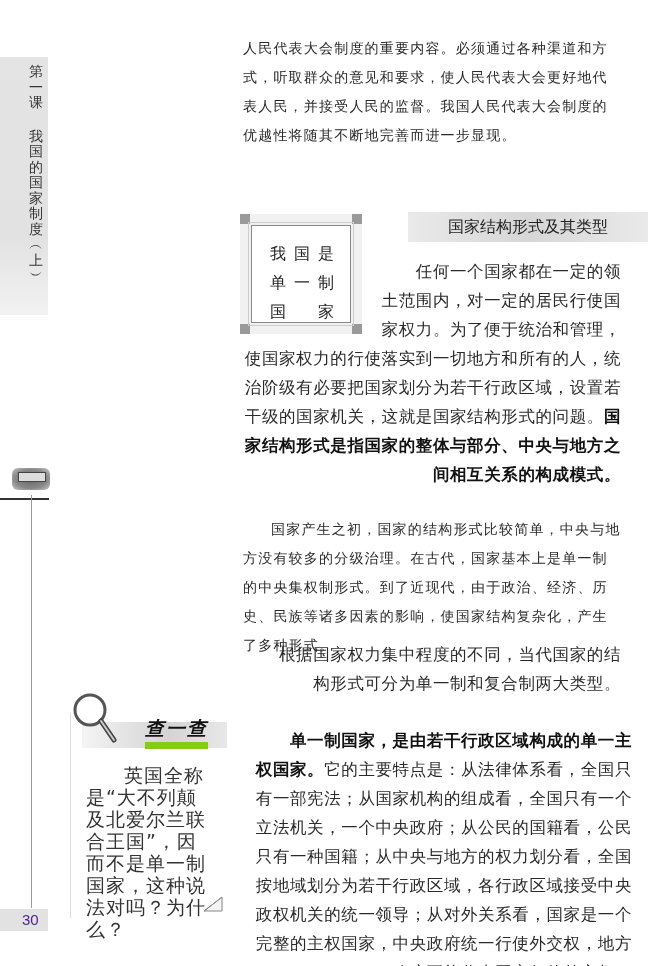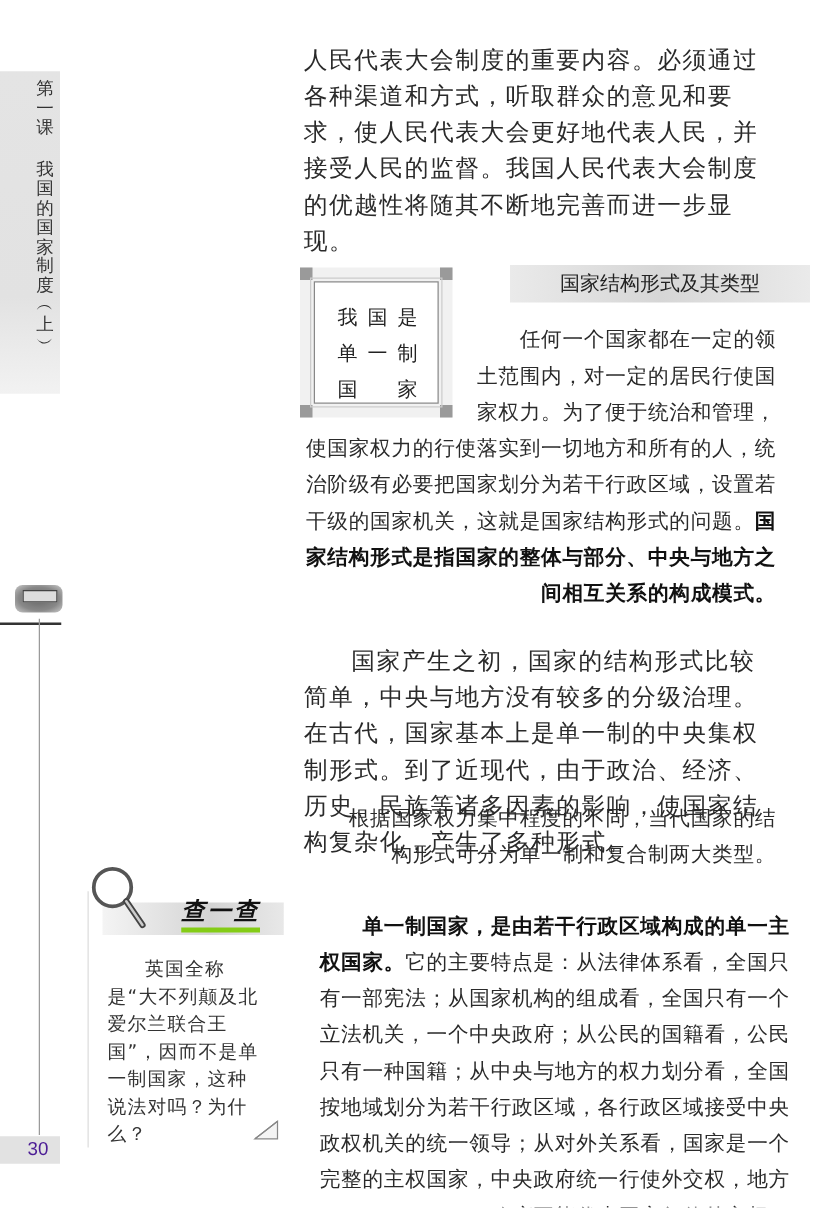"人民代表大会制度的重要内容。必须通过各种渠道和方式，听取群众的意见和要求，使人民" .para { font-size: 19px -> 14px }
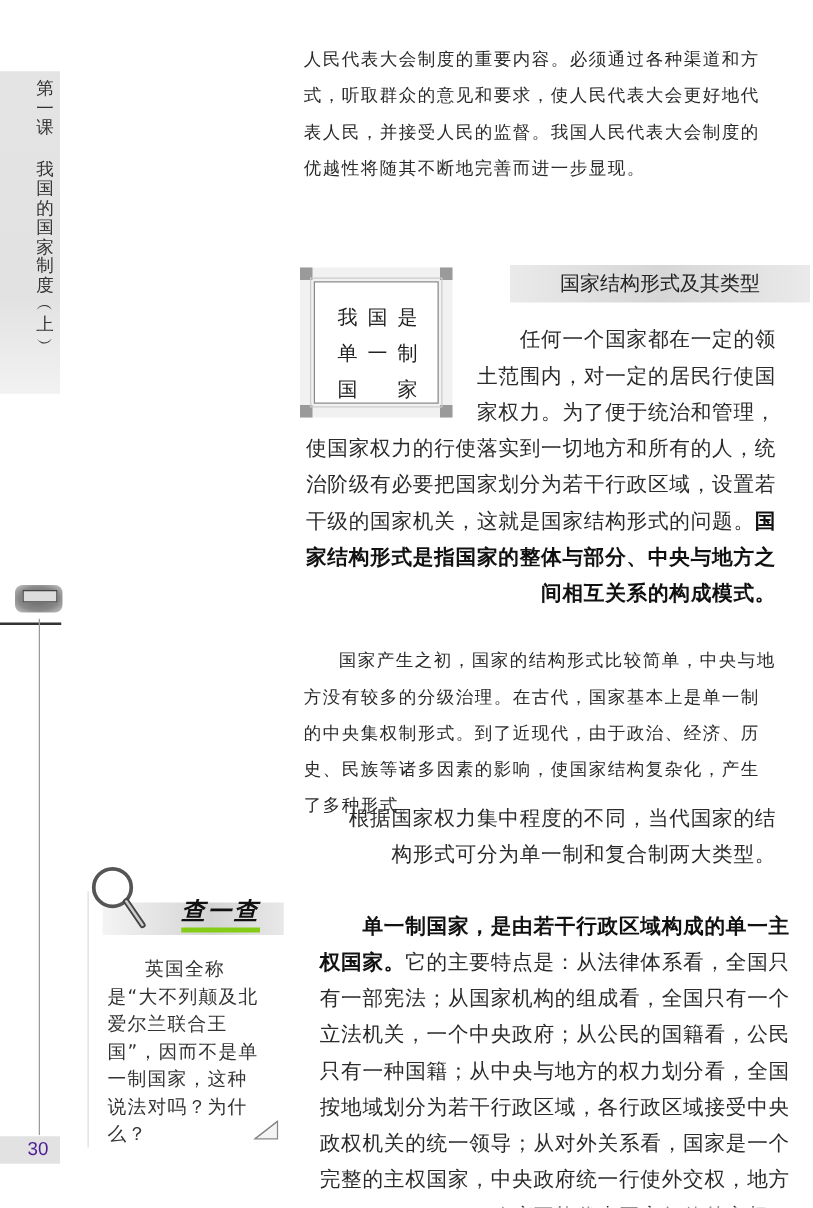"查一查" .query-title { border-bottom: 4px solid #84cc16 -> 7px solid #84cc16 }
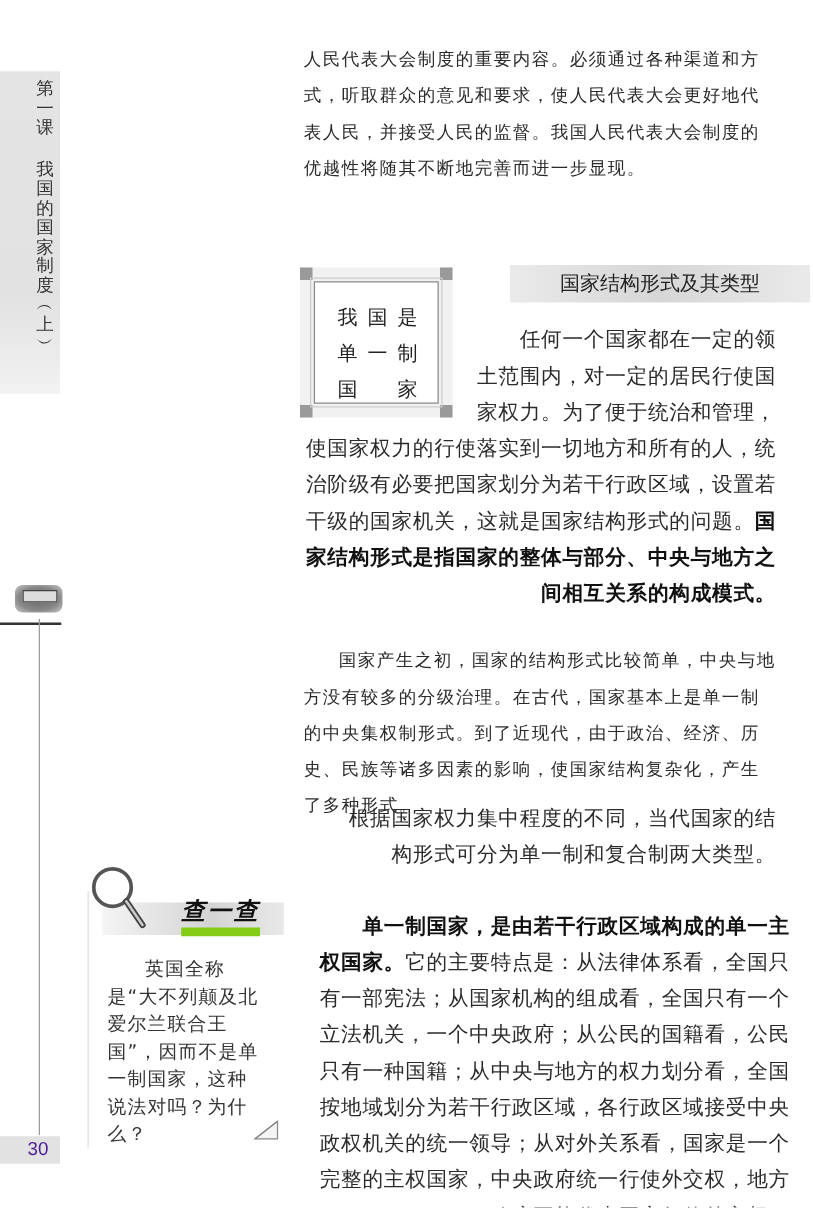"英国全称是“大不列颠及北爱尔兰联合王国”，因而不是单一制国家，这种说法对吗？为什" .query-text { font-size: 15px -> 19px }
